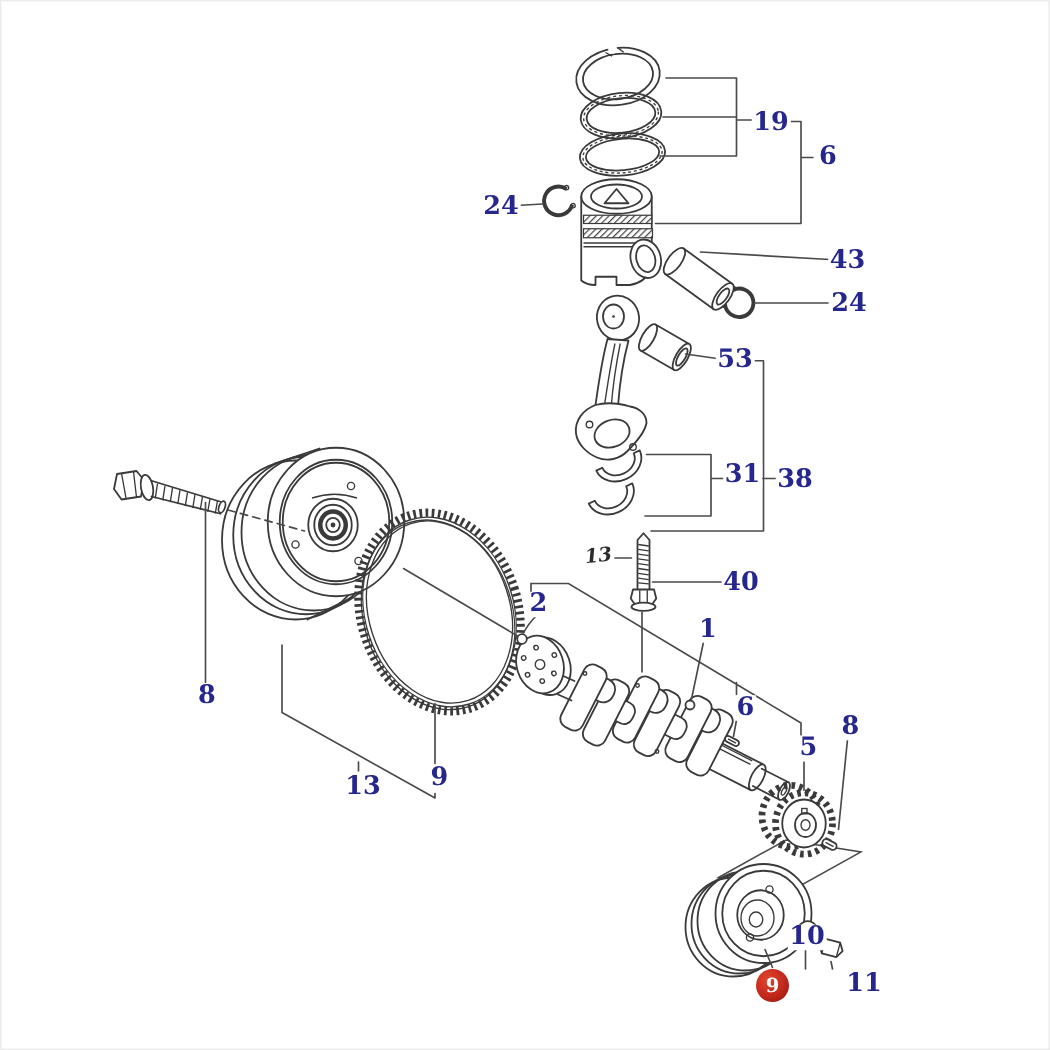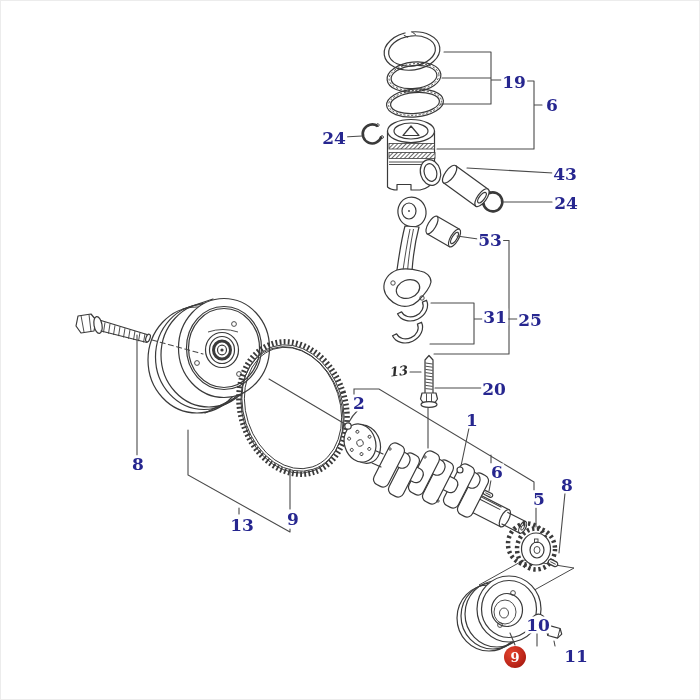"25" span.co { text: 25 -> 38 }
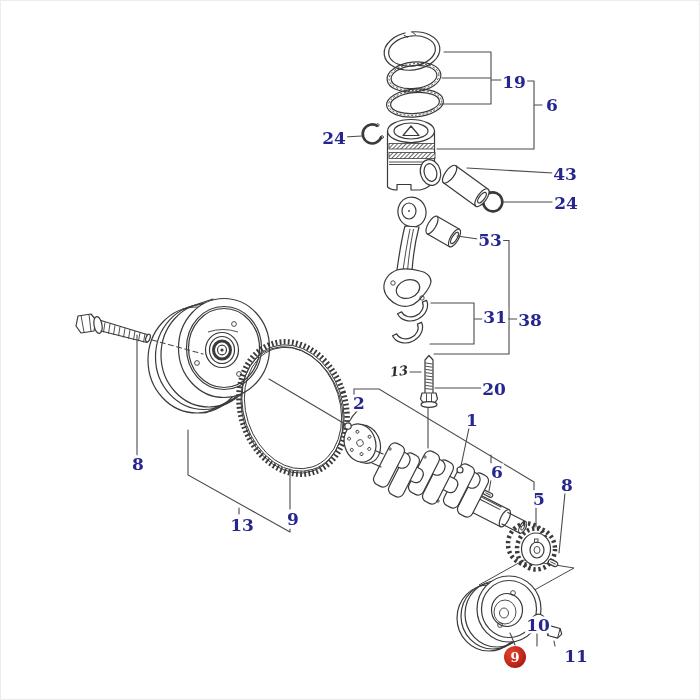"20" span.co { text: 20 -> 40 }
